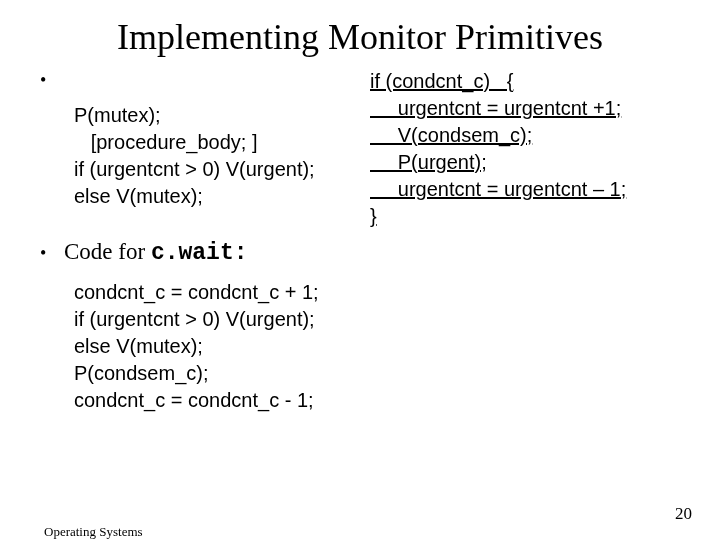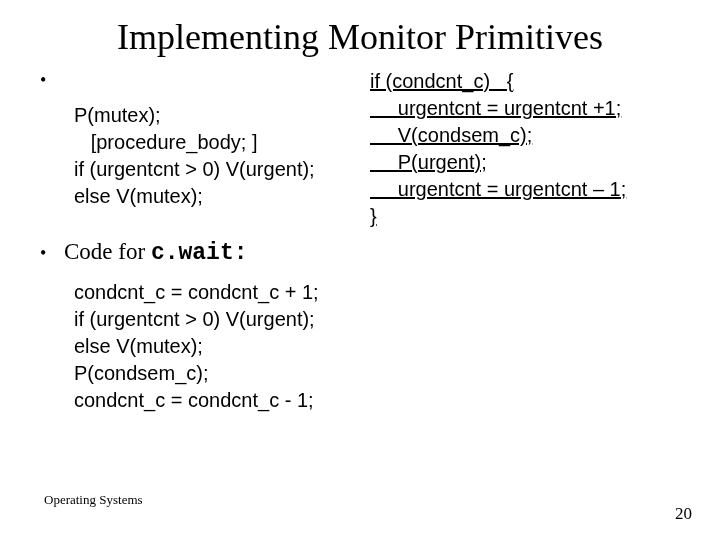"Operating Systems" .footer-left { bottom: 32px -> 0 }
